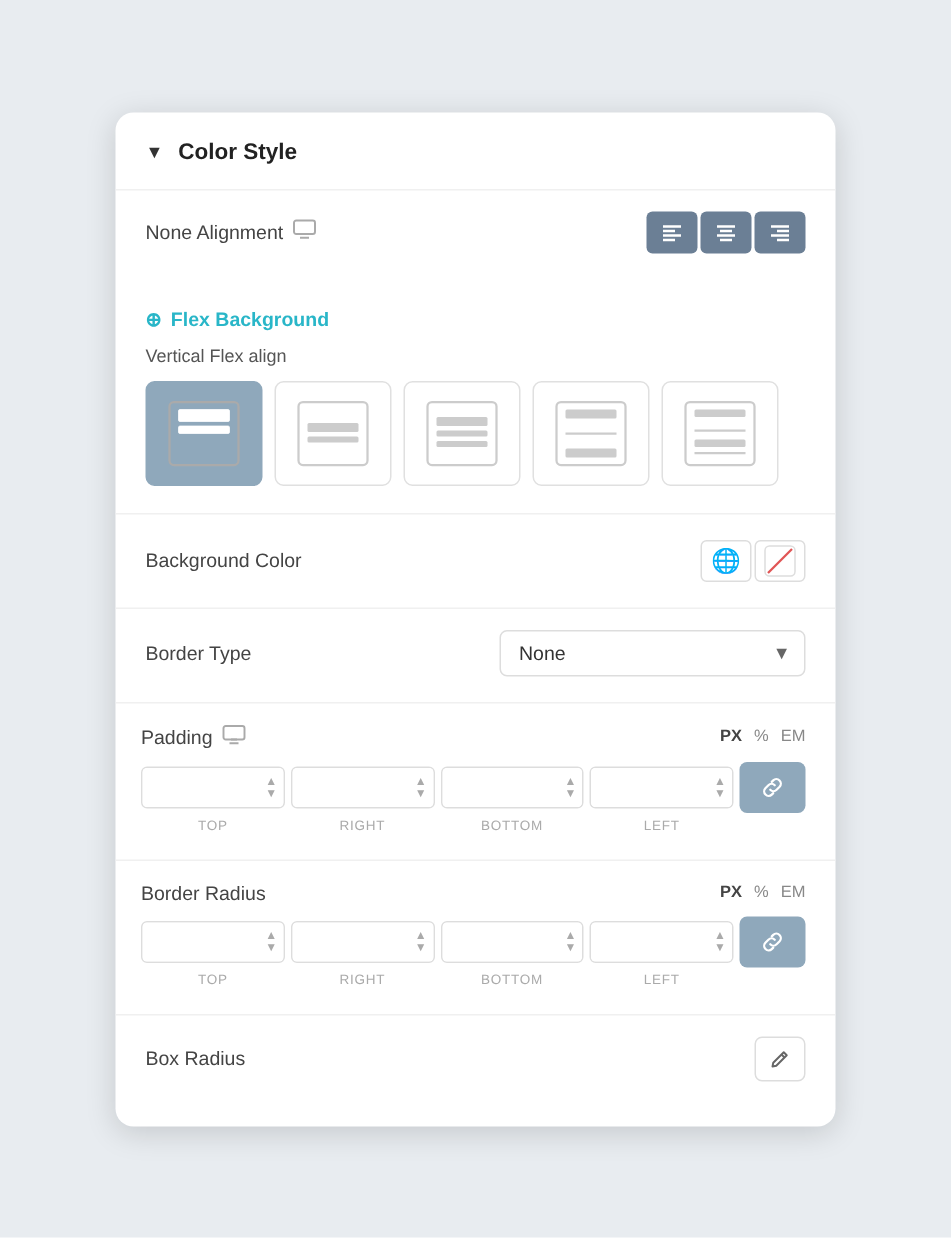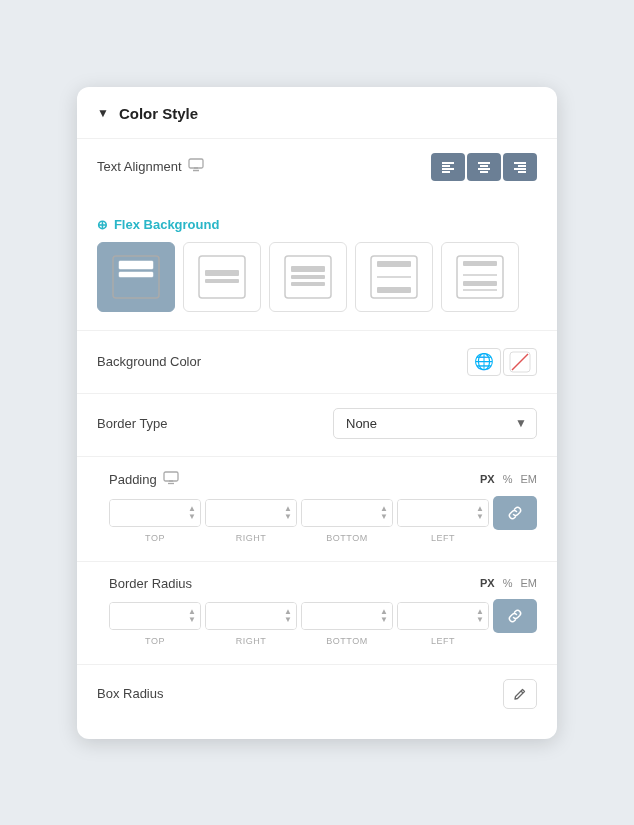"Text Alignment" span { text: Text -> None }
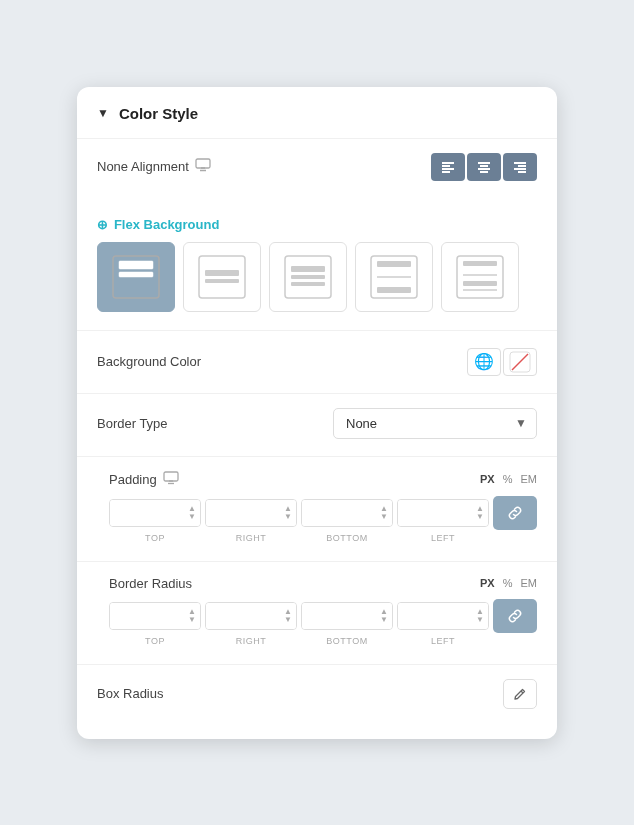"Vertical Flex align" div.flex-subtitle { html: none -> <div>Vertical Flex align</div> }
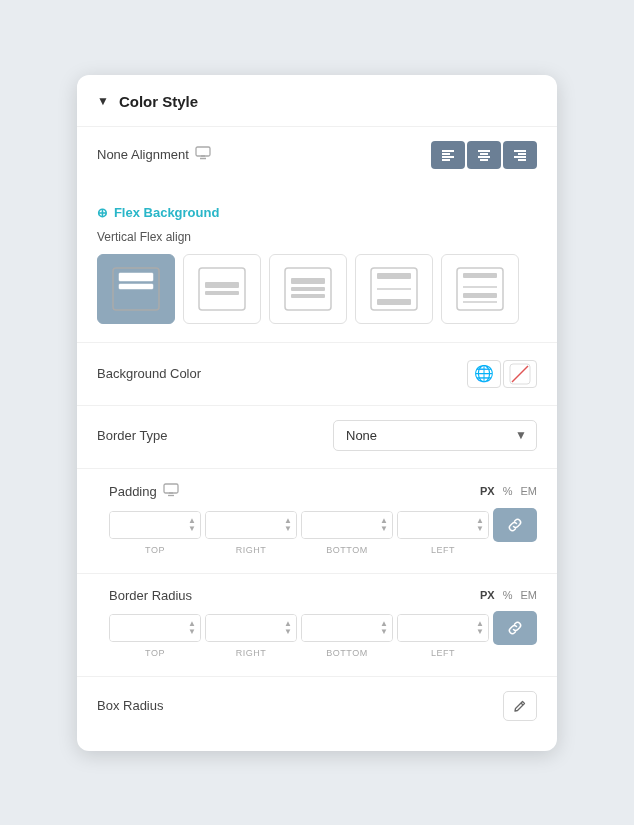"Padding" .padding-section { padding: 10px 20px 14px 32px -> 10px 20px 14px 17px }
